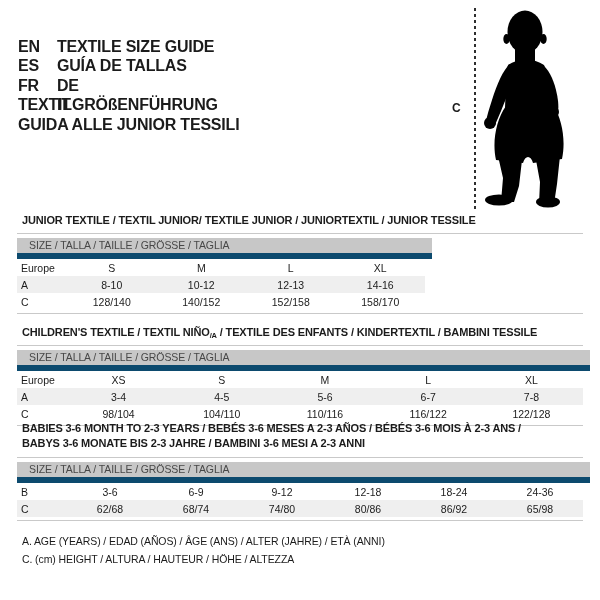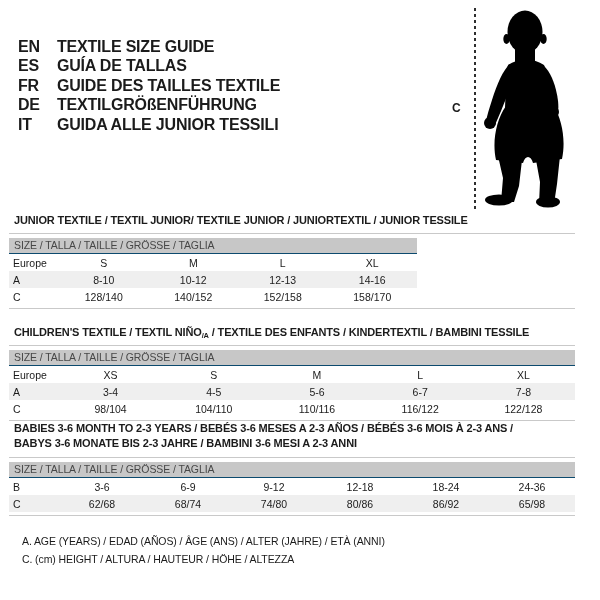"GUIDE DES TAILLES TEXTILE" div { html: <div>GUIDE DES TAILLES TEXTILE</div> -> none }
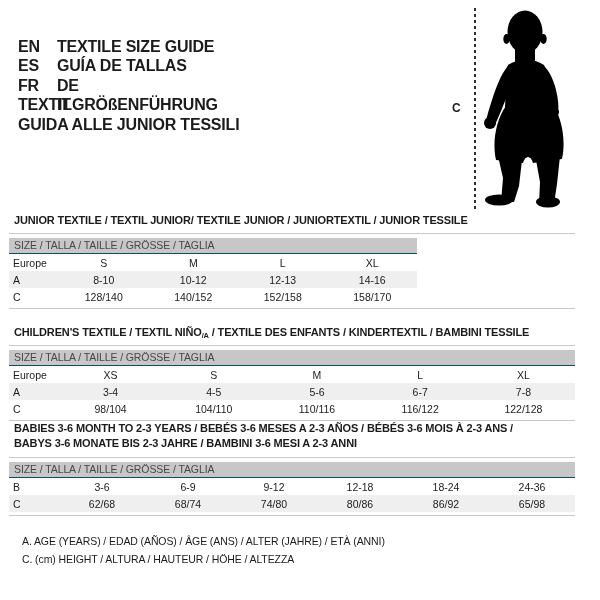"JUNIOR TEXTILE / TEXTIL JUNIOR/" .section { left: 9px -> 17px }
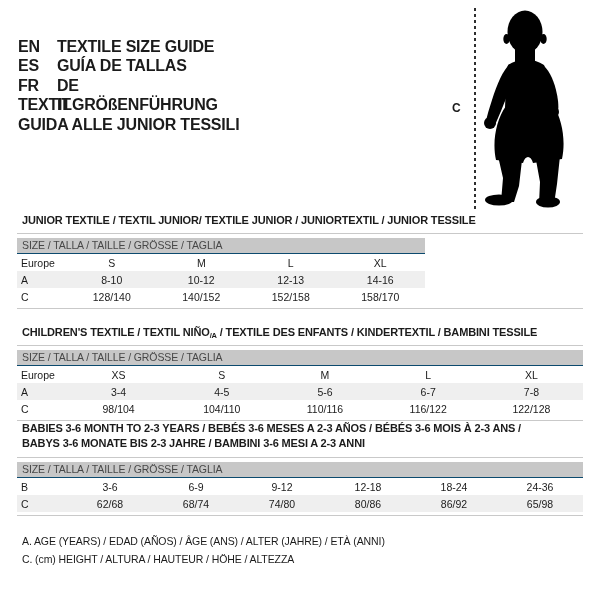"SIZE / TALLA / TAILLE" .size-bar { border-bottom: 1px solid #0c4a6e -> 6px solid #0c4a6e; padding-left: 5px -> 12px }
